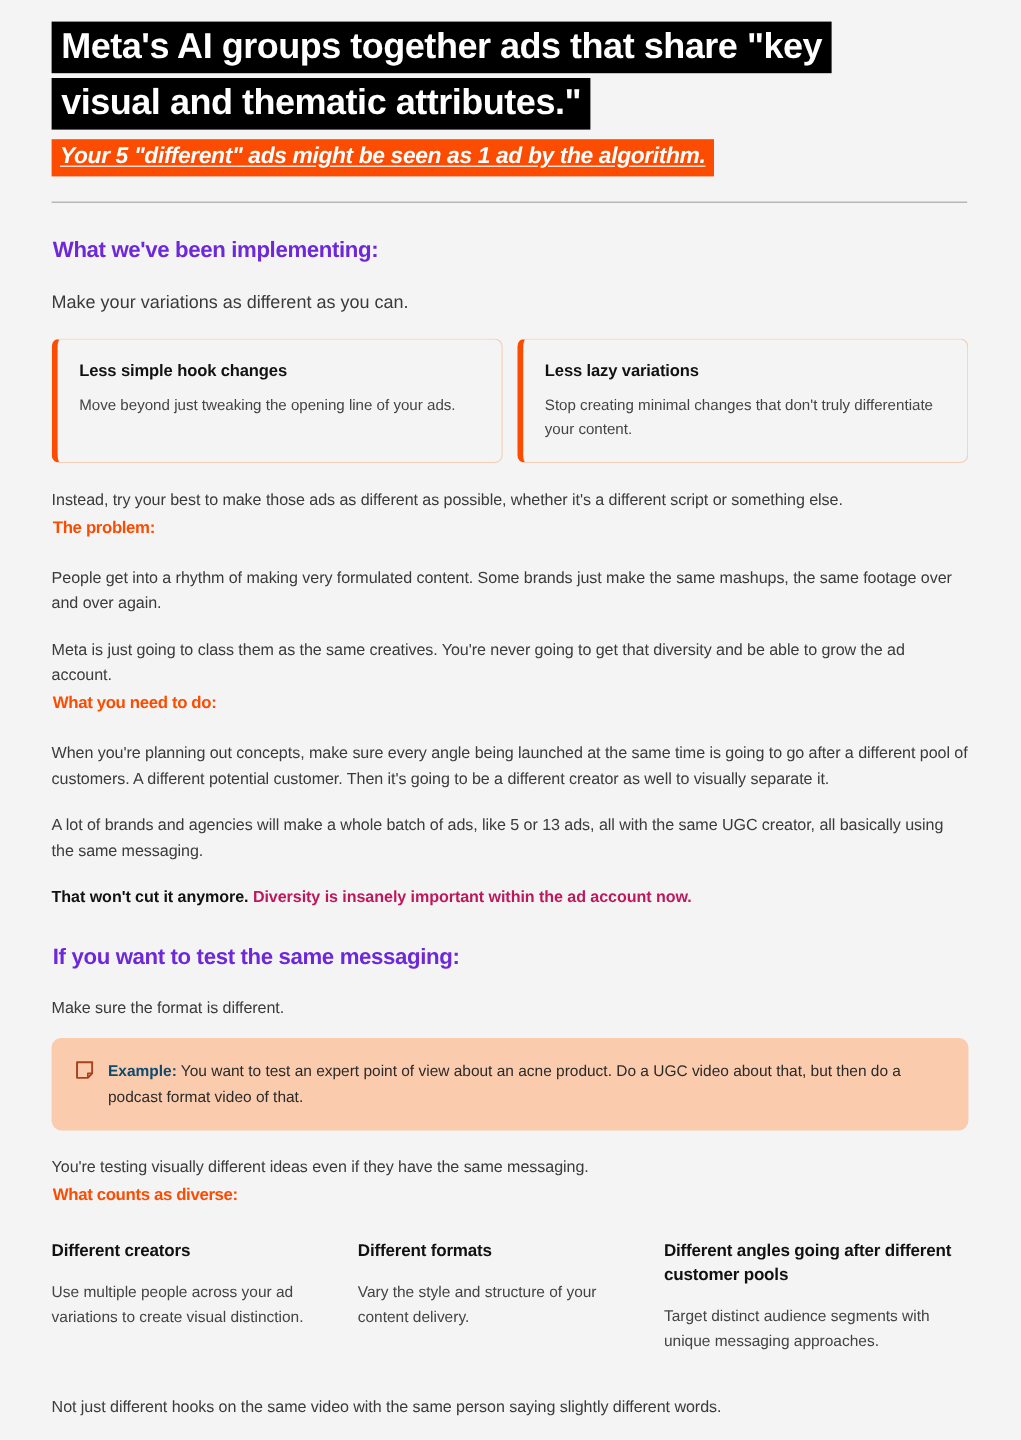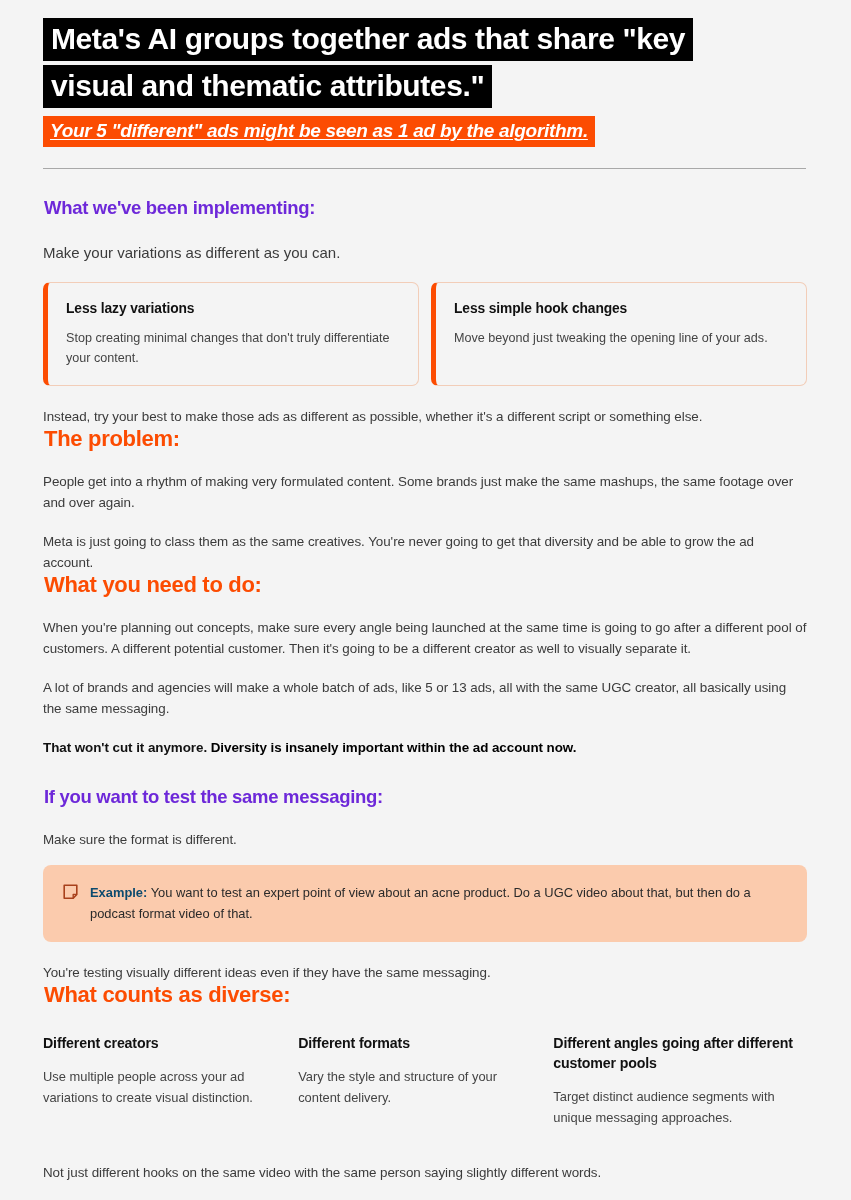"Less lazy variations" div.card { order: before "Less simple hook changes" -> after "Less simple hook changes" }
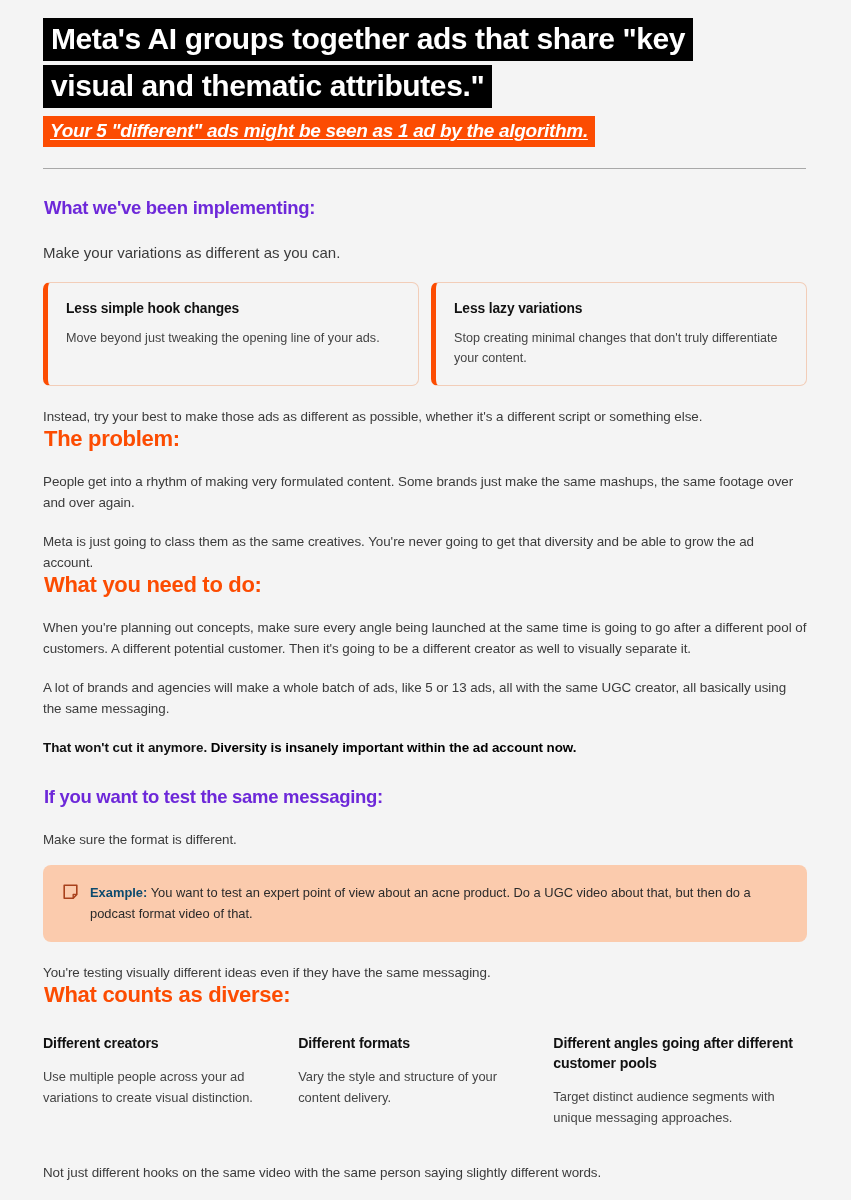"The problem:" h2.sec-orange { font-size: 22px -> 14px }
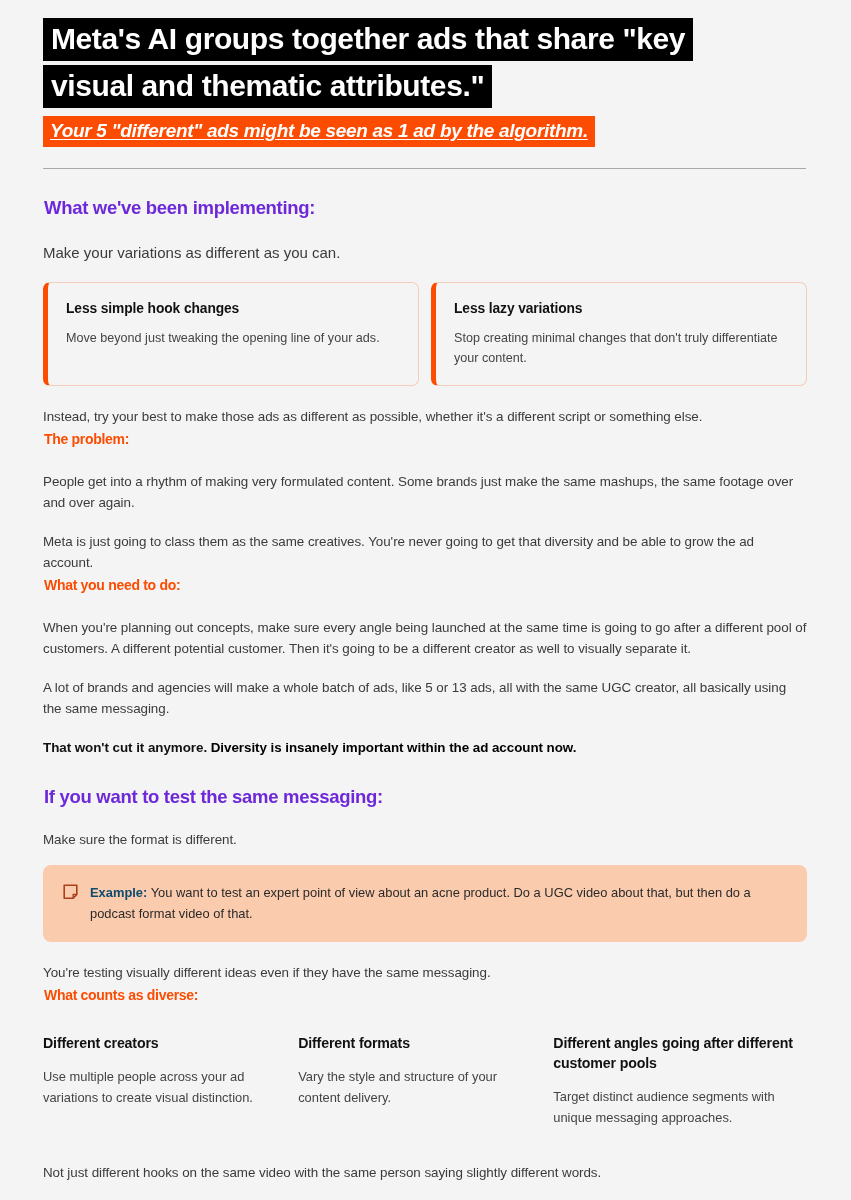"Diversity is insanely important within" .orange-strong { color: #000000 -> #be185d }
